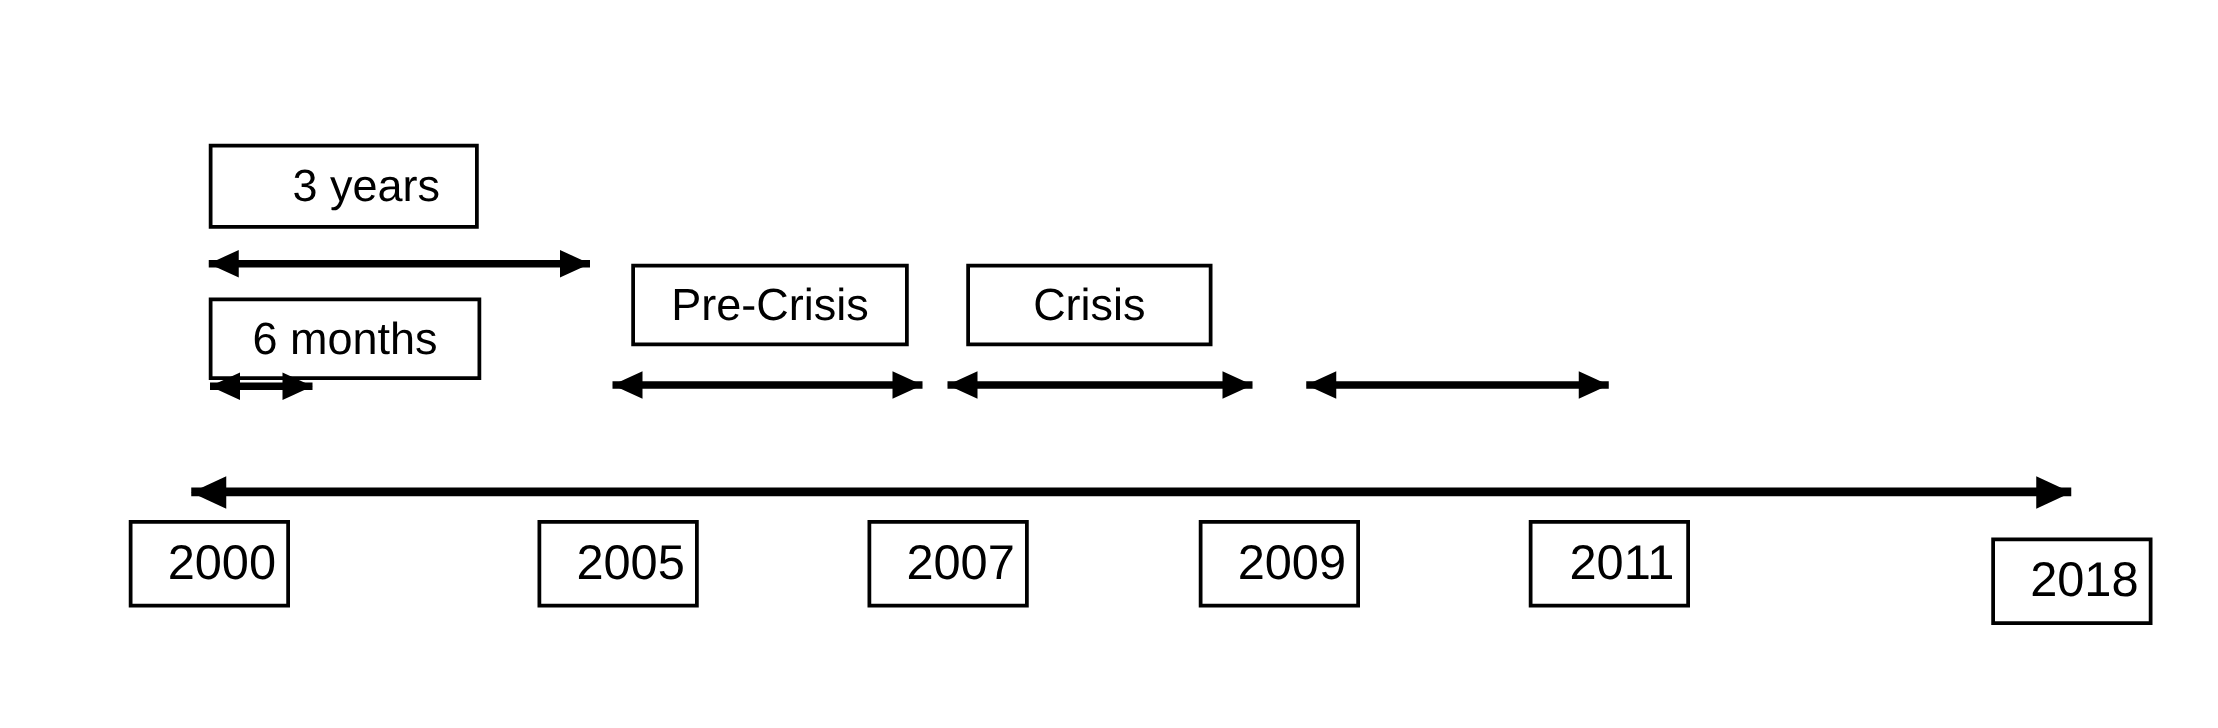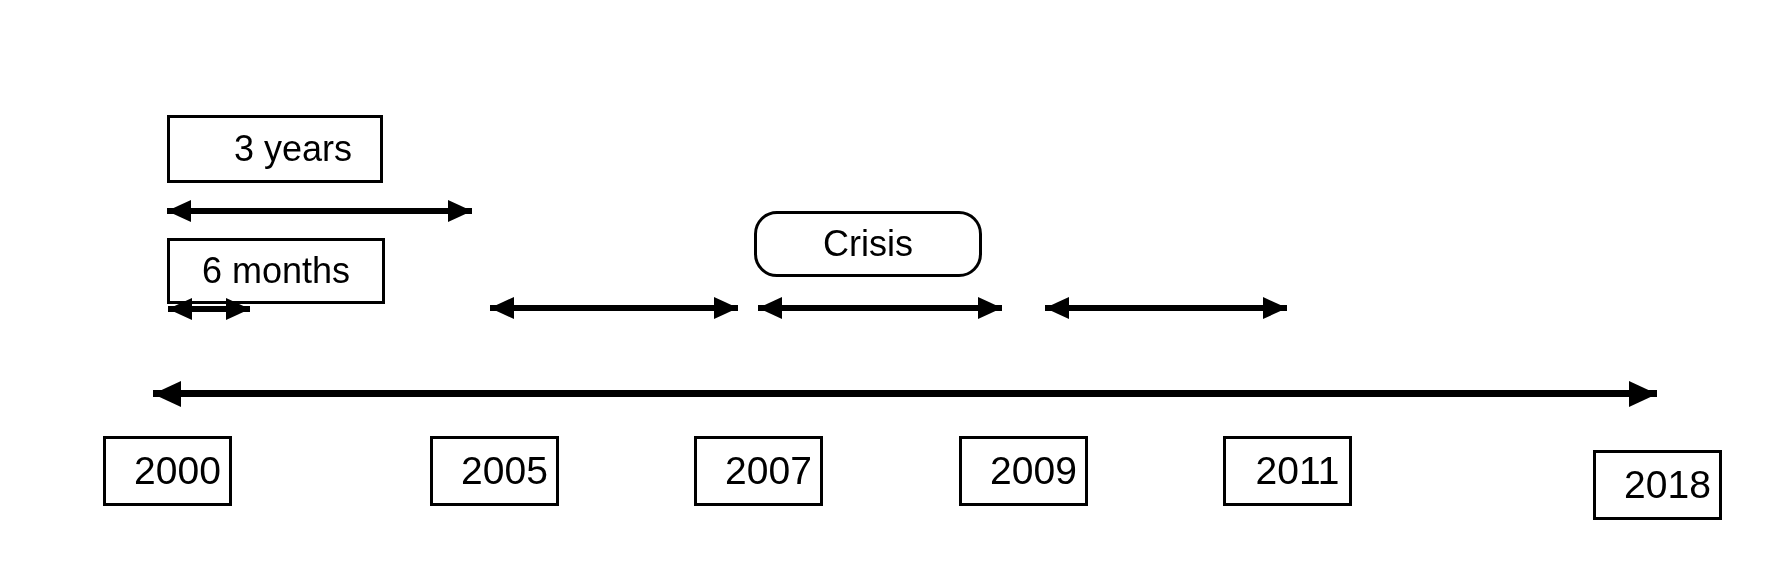"Pre-Crisis" div.lbox { html: none -> <div>Pre-Crisis</div> }
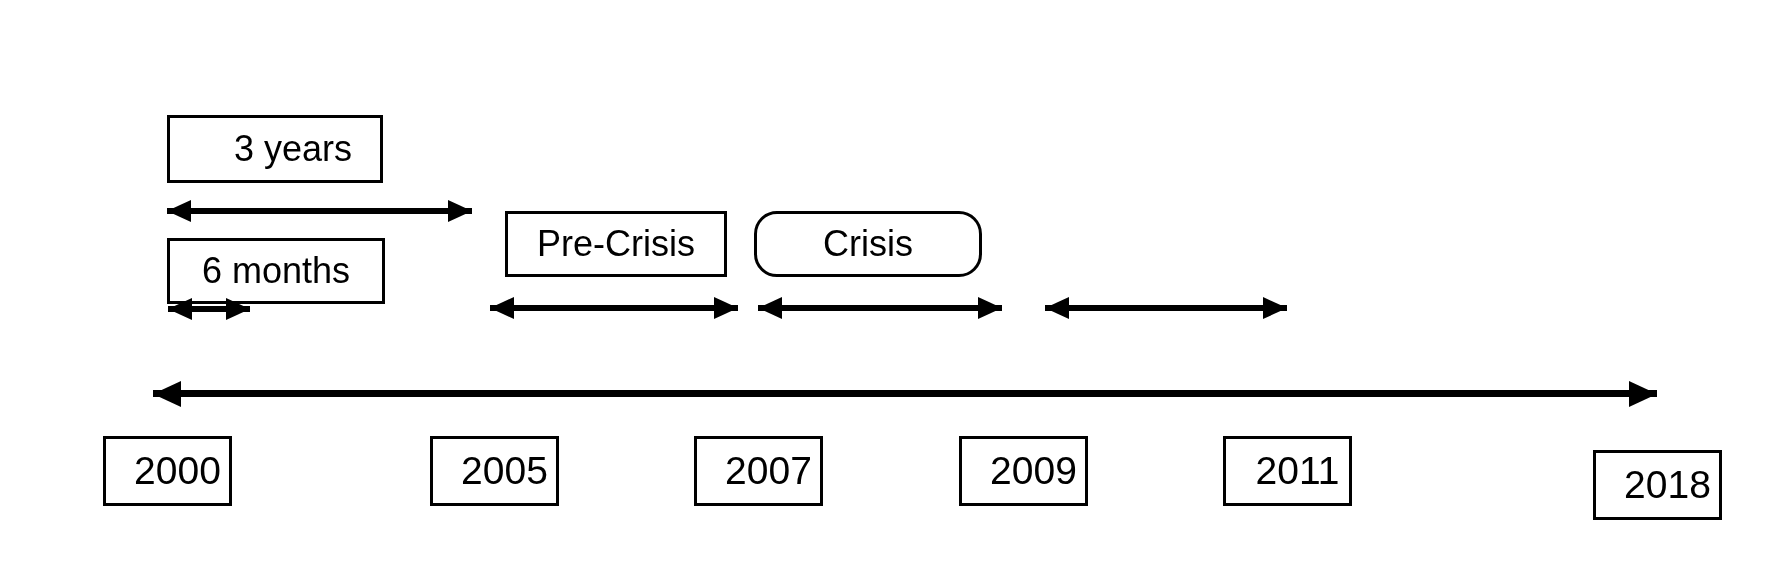"Crisis" div.lbox { border-radius: 23px -> none; left: 754px -> 773px; width: 228px -> 197px }
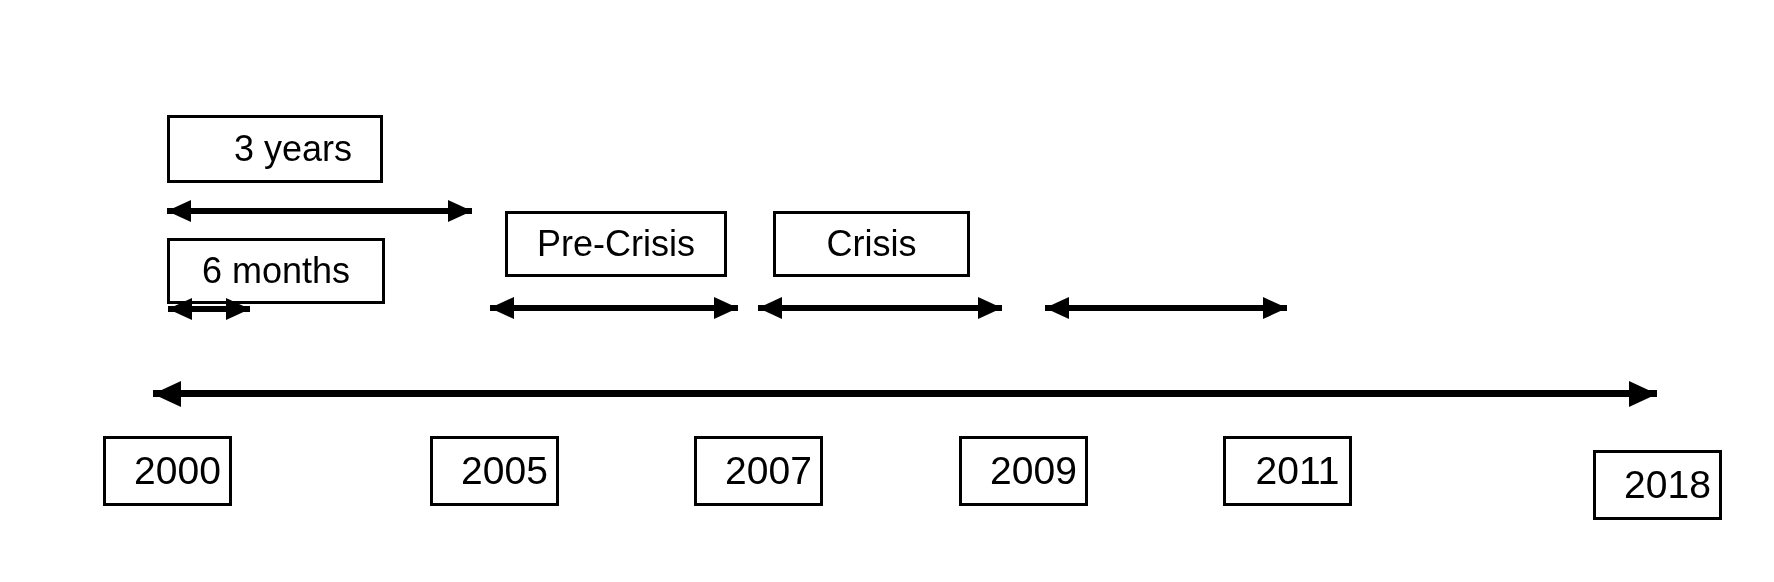"2000" .ybox { top: 436px -> 416px }
